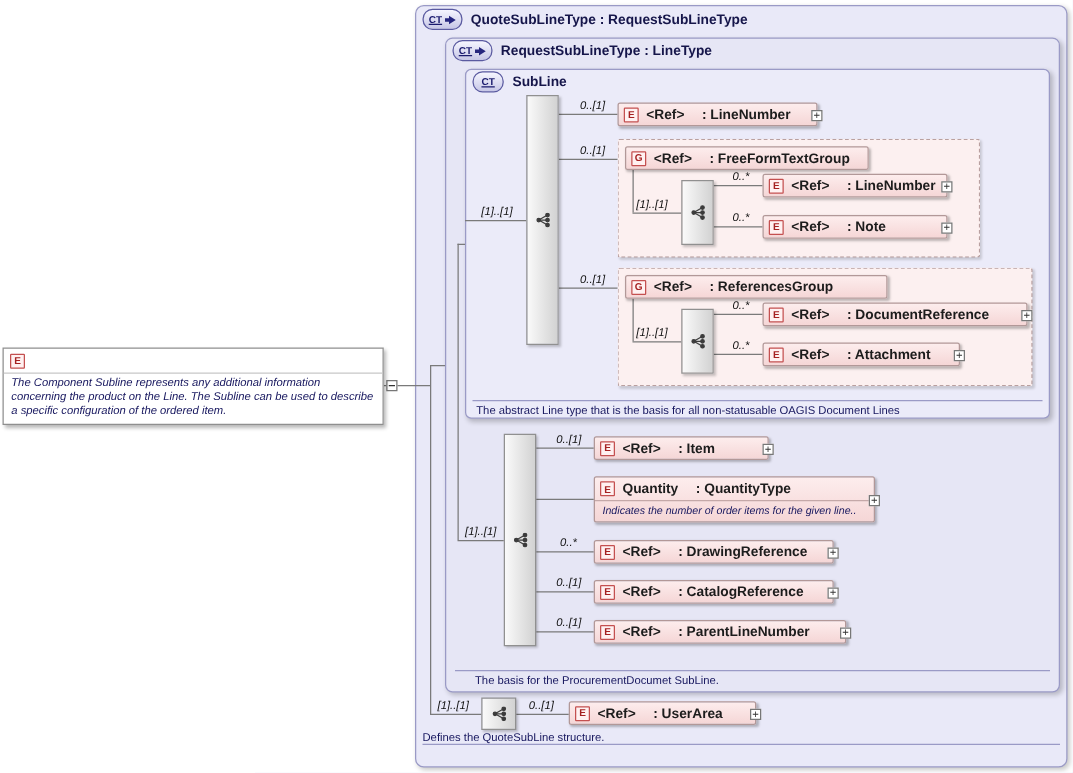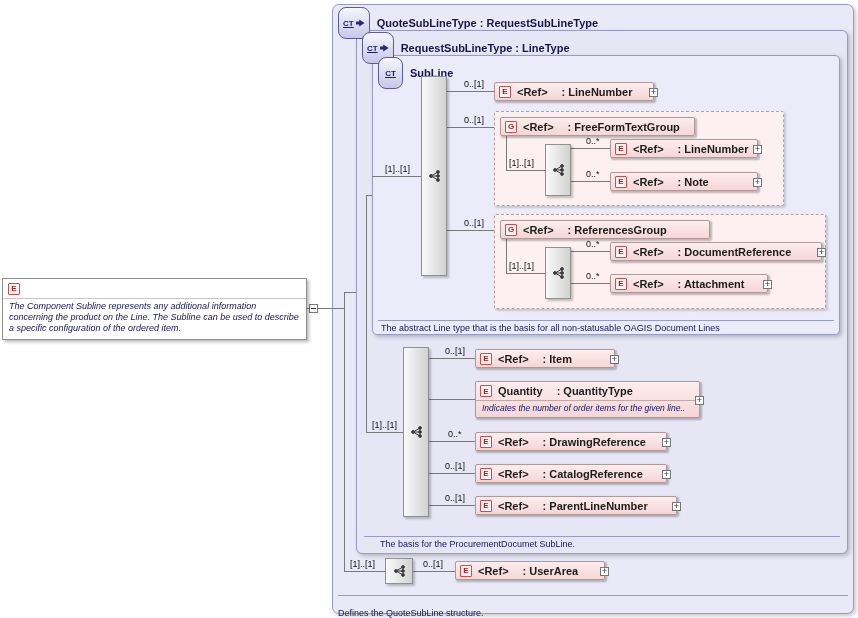"CT" .badge { height: 32px -> 17px }
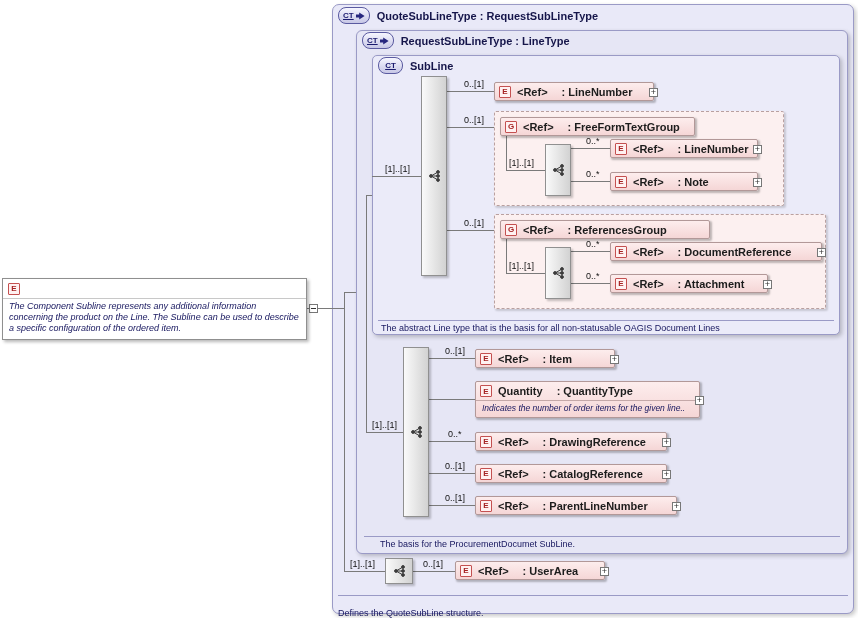"0..[1]" .card { font-style: none -> italic }
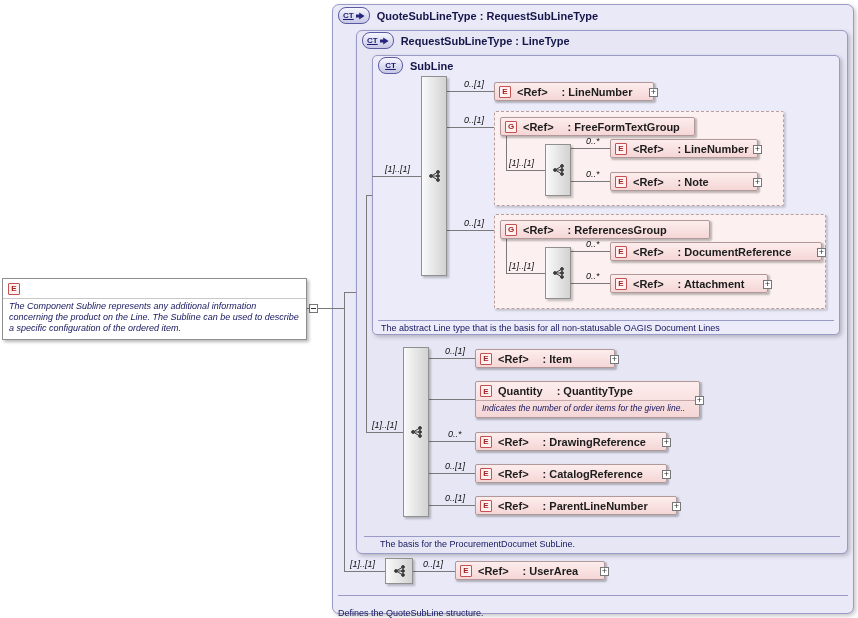"Defines the QuoteSubLine structure." div.note-text { top: 608px -> 585px }
